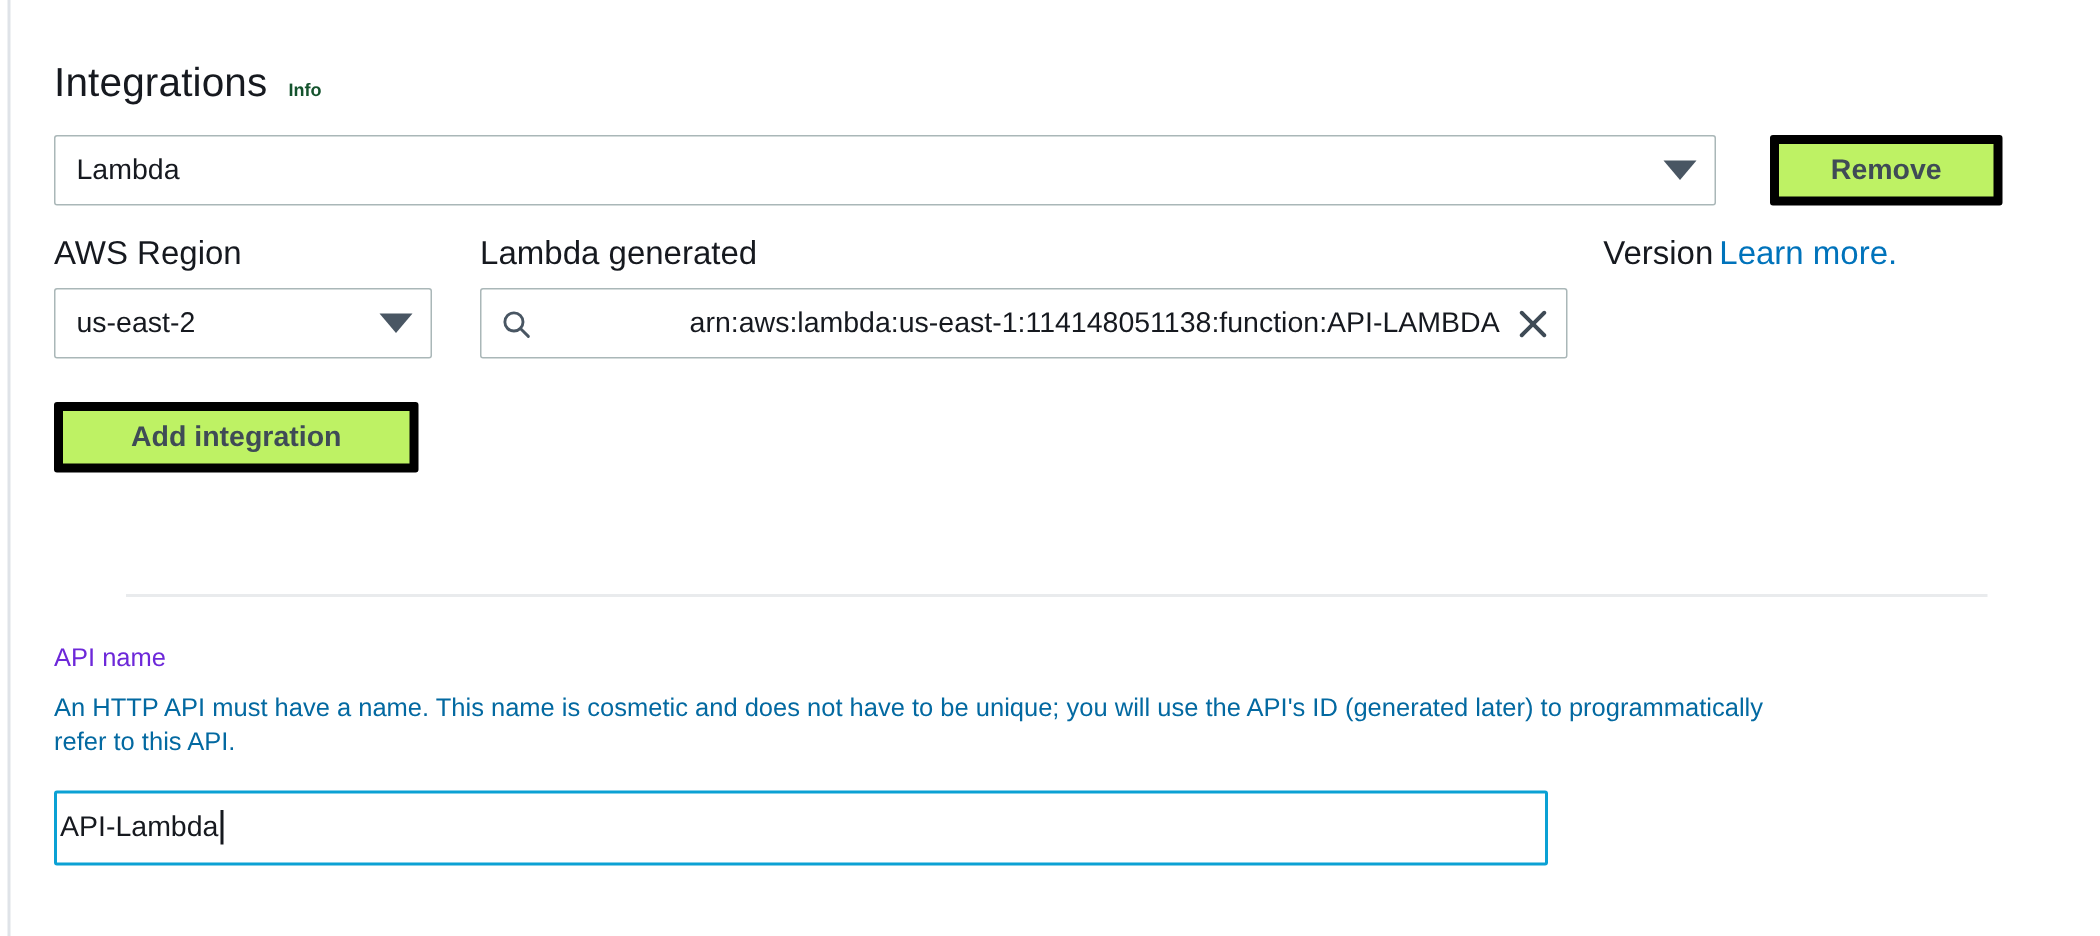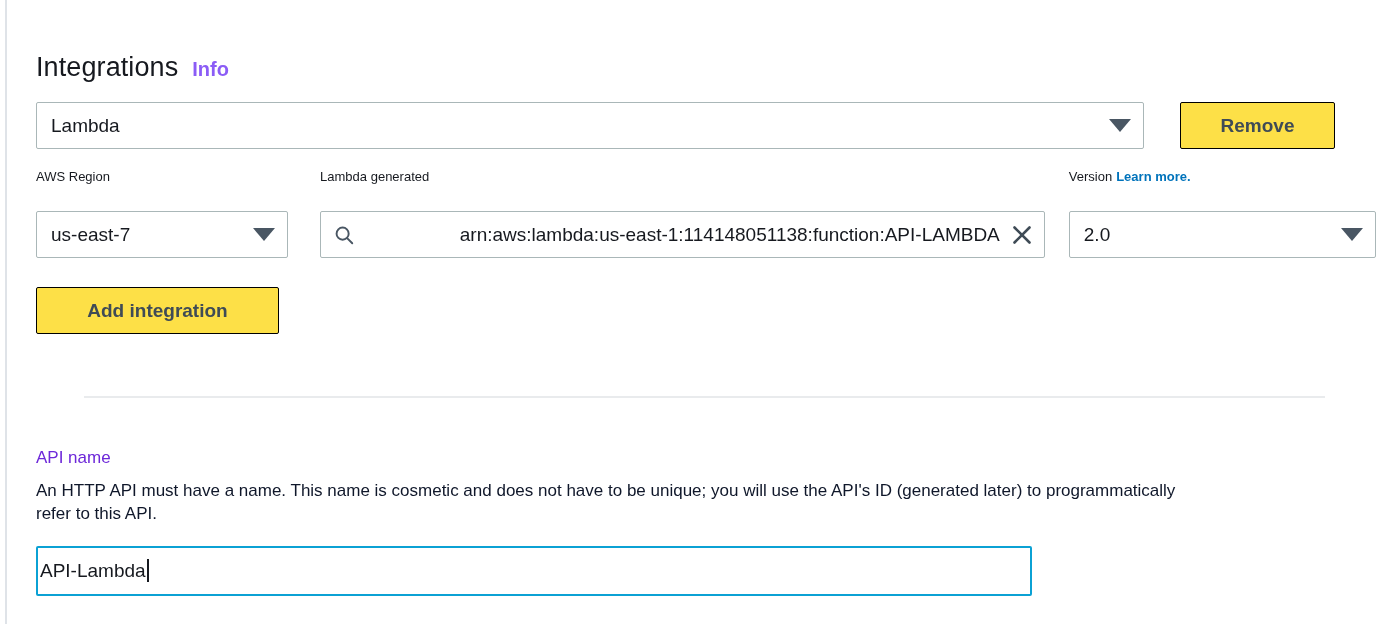"Integrations" .content { top: 12px -> 0 }
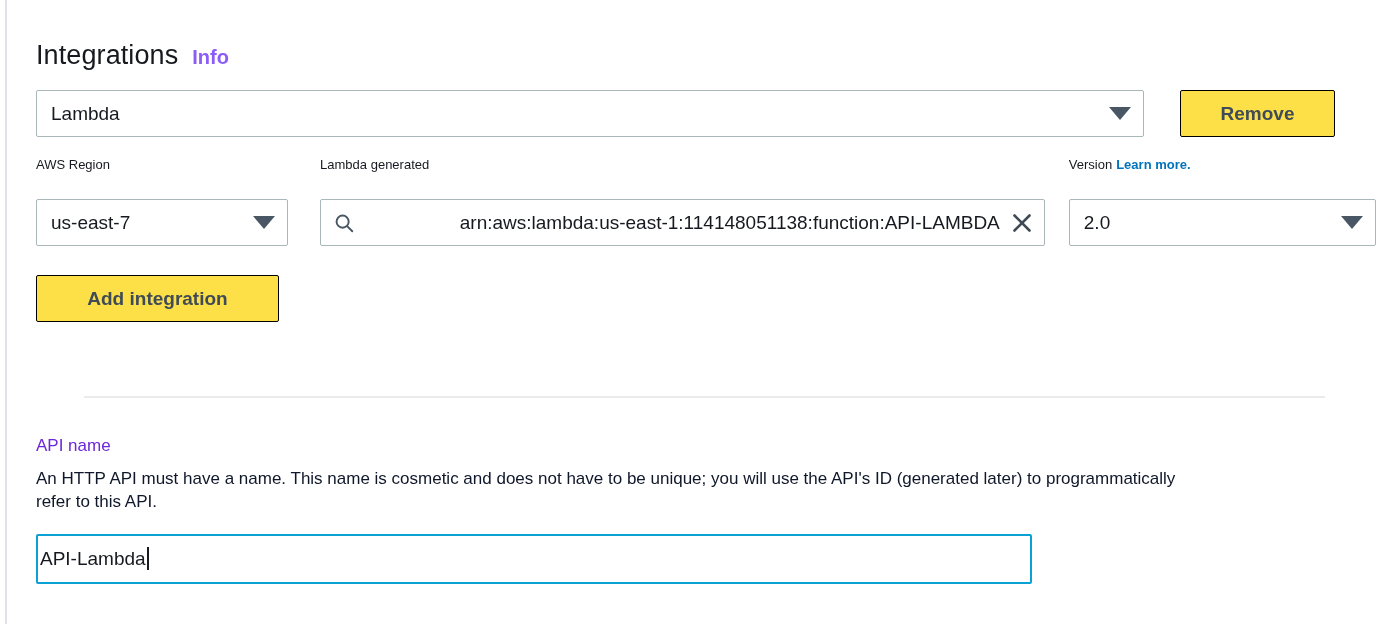"Info" .info-link { color: #8b5cf6 -> #14532d; font-size: 20px -> 12px }
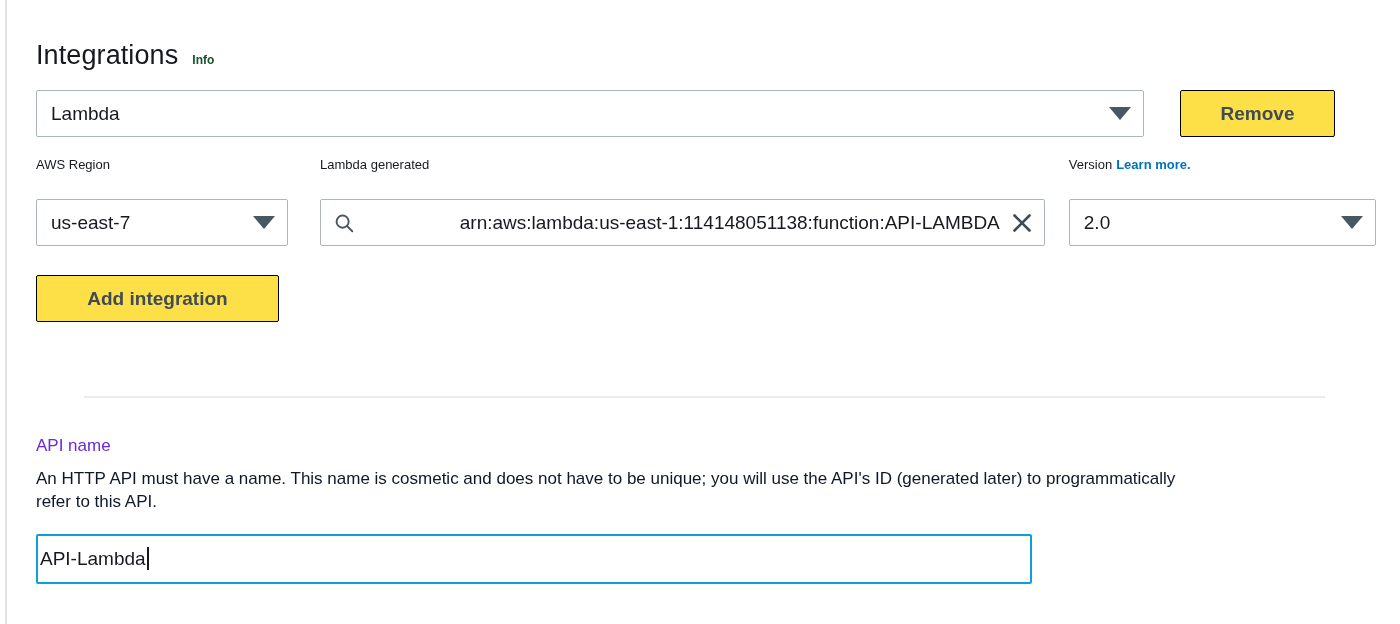"Remove" .btn { background: #fde047 -> #bef264; border: 1px solid #000000 -> 6px solid #000000 }
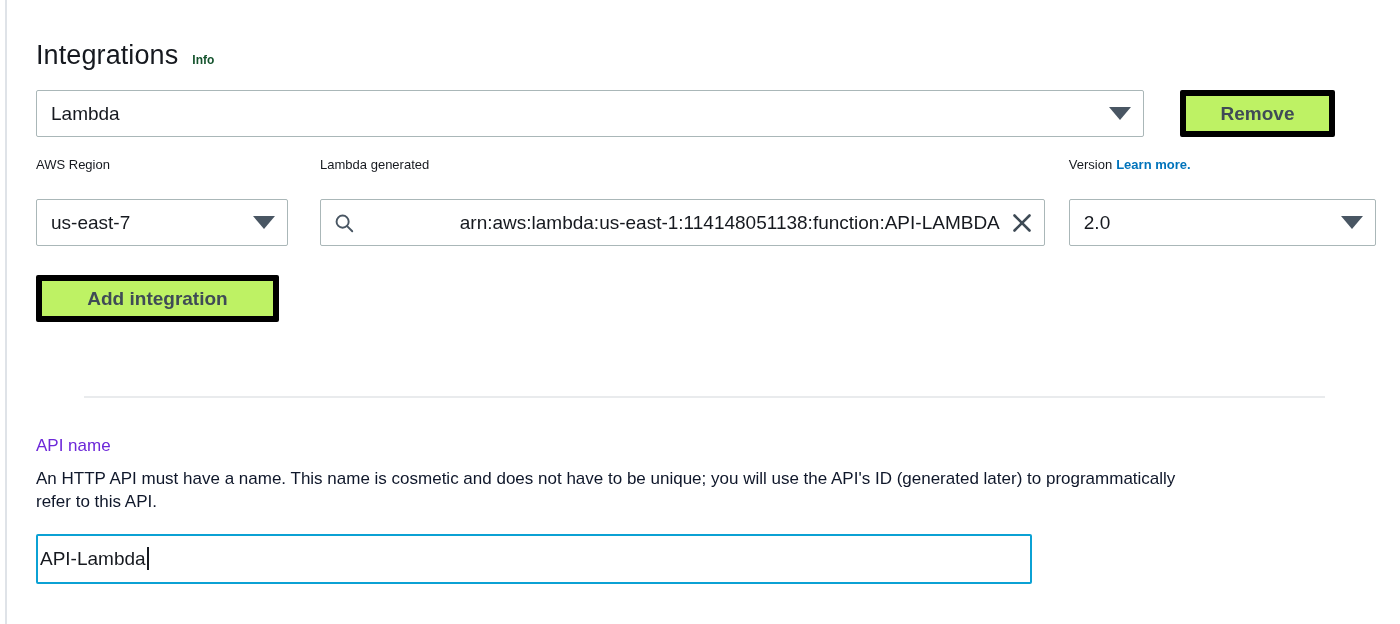"AWS Region" .field-label { font-size: 13px -> 22px; margin-bottom: 28px -> 12px }
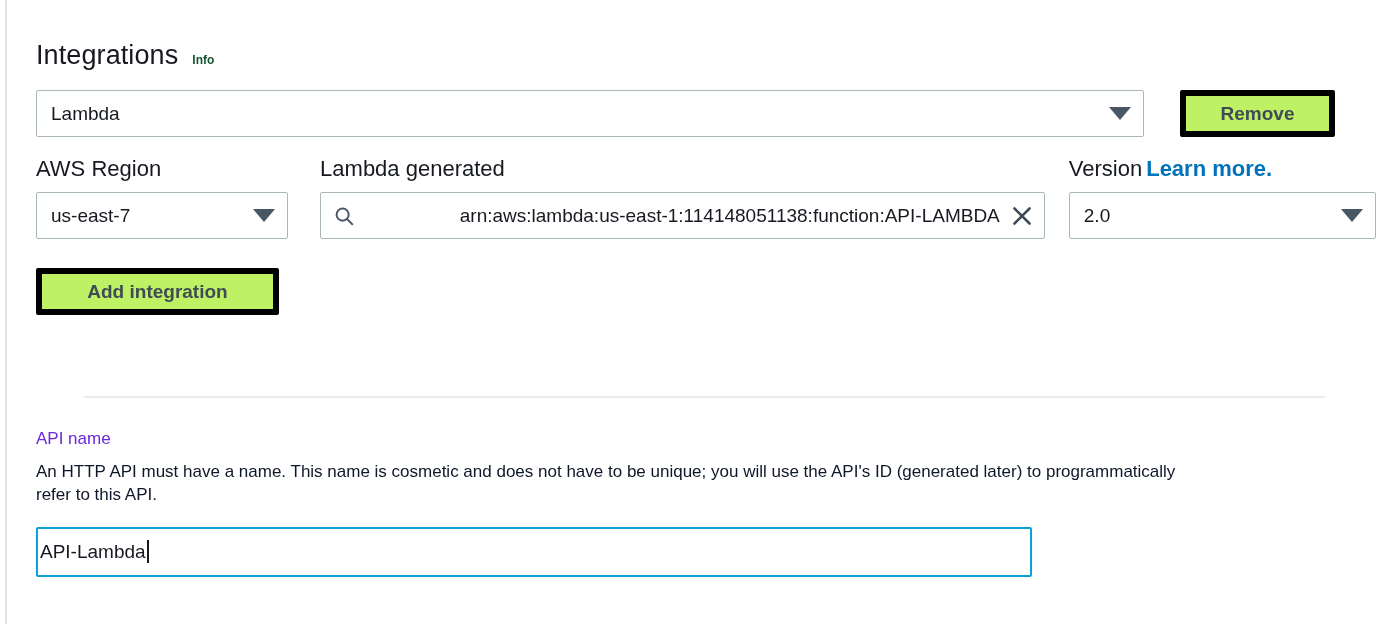"Learn more." .field-label .learn-more { font-weight: bold -> normal }
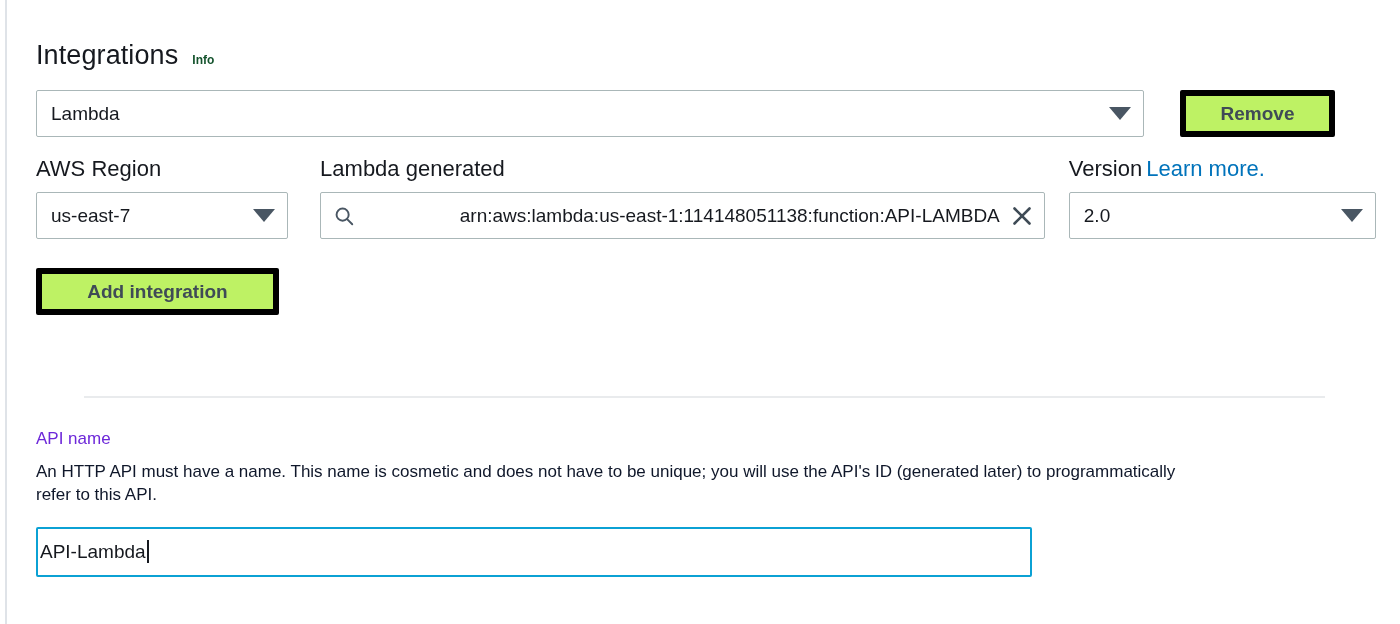"us-east-7" span.value { text: us-east-7 -> us-east-2 }
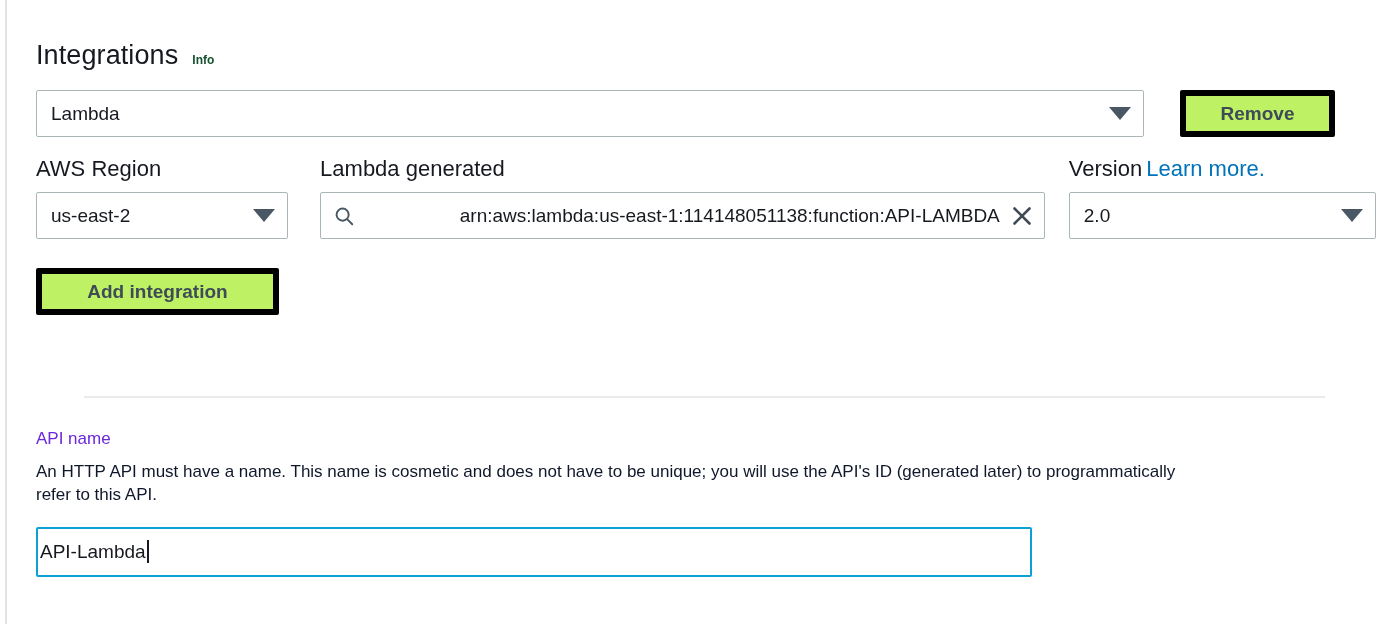"2.0" div.select-box { html: <div> <span>2.0</span> <span></span> </div> -> none }
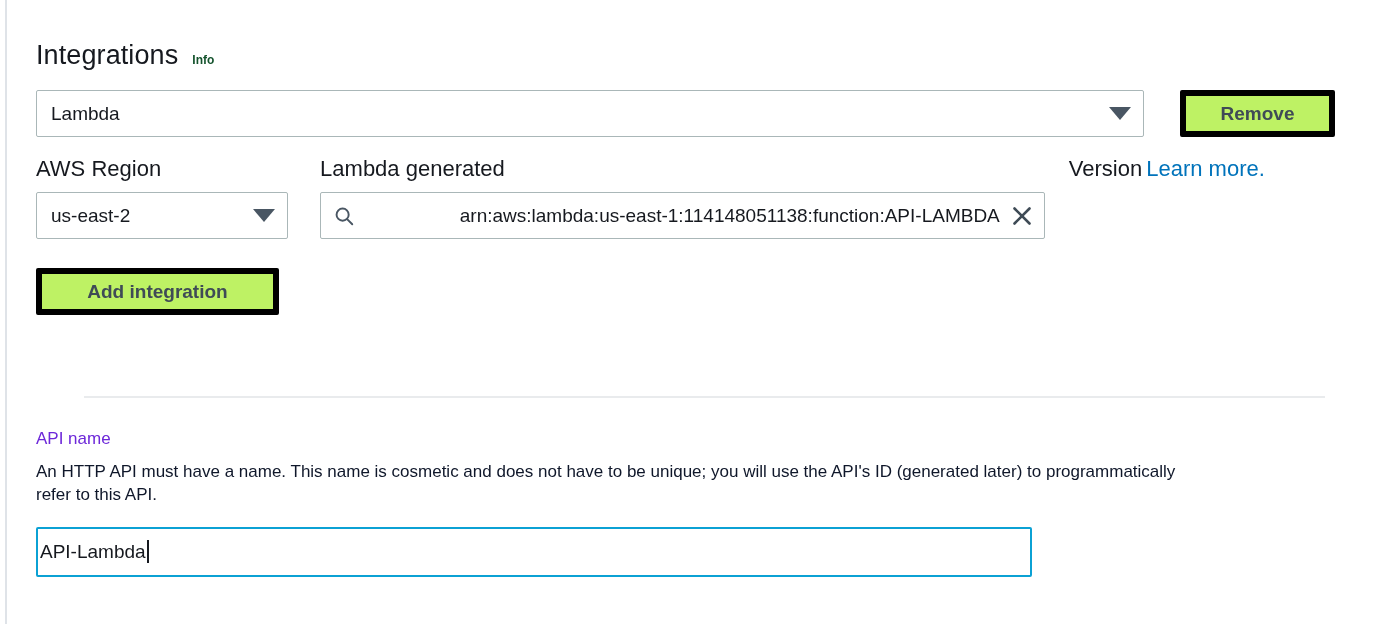"An HTTP API must have" .api-desc { color: #0f172a -> #0369a1 }
